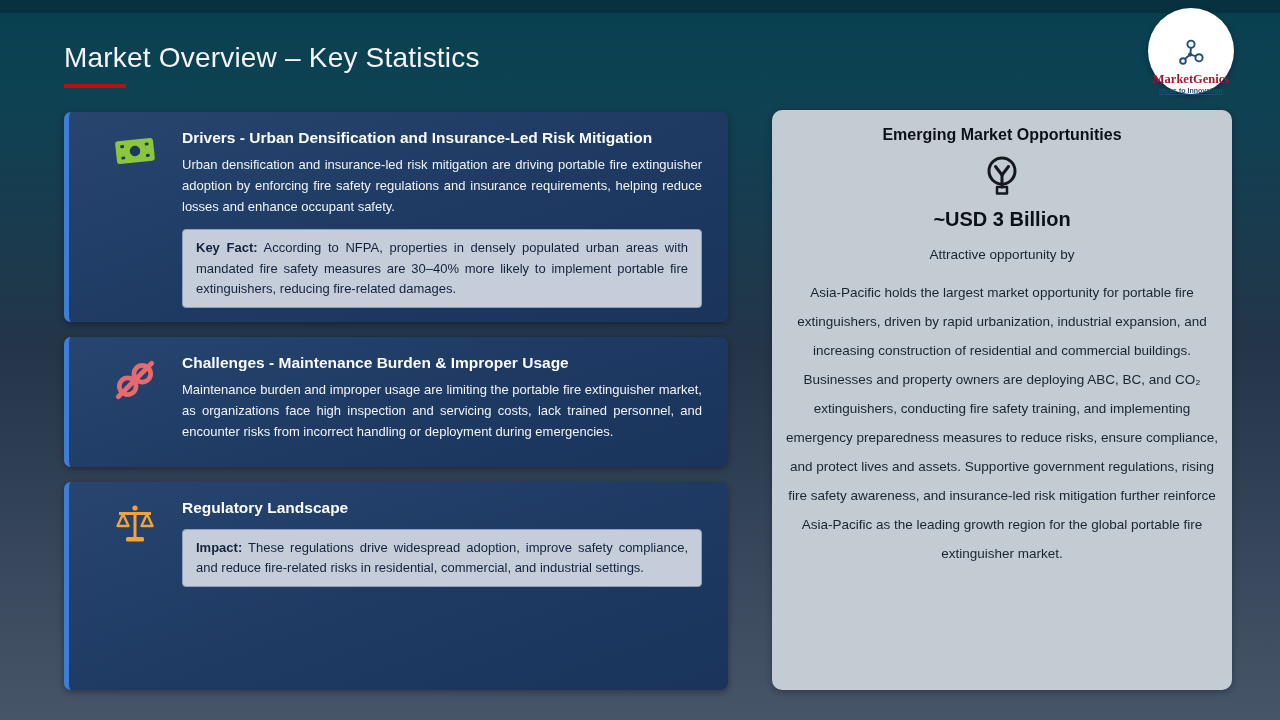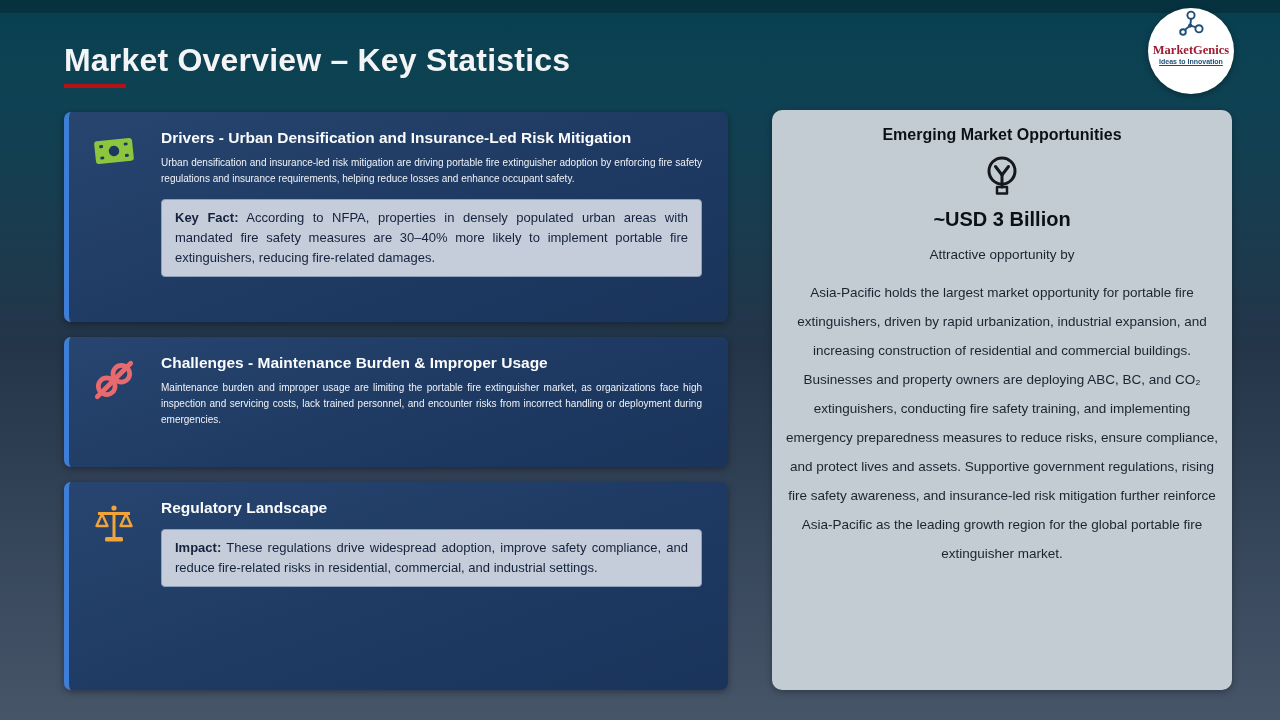"Market Overview – Key Statistics" .page-title { font-size: 32px -> 28px; font-weight: 700 -> 400 }
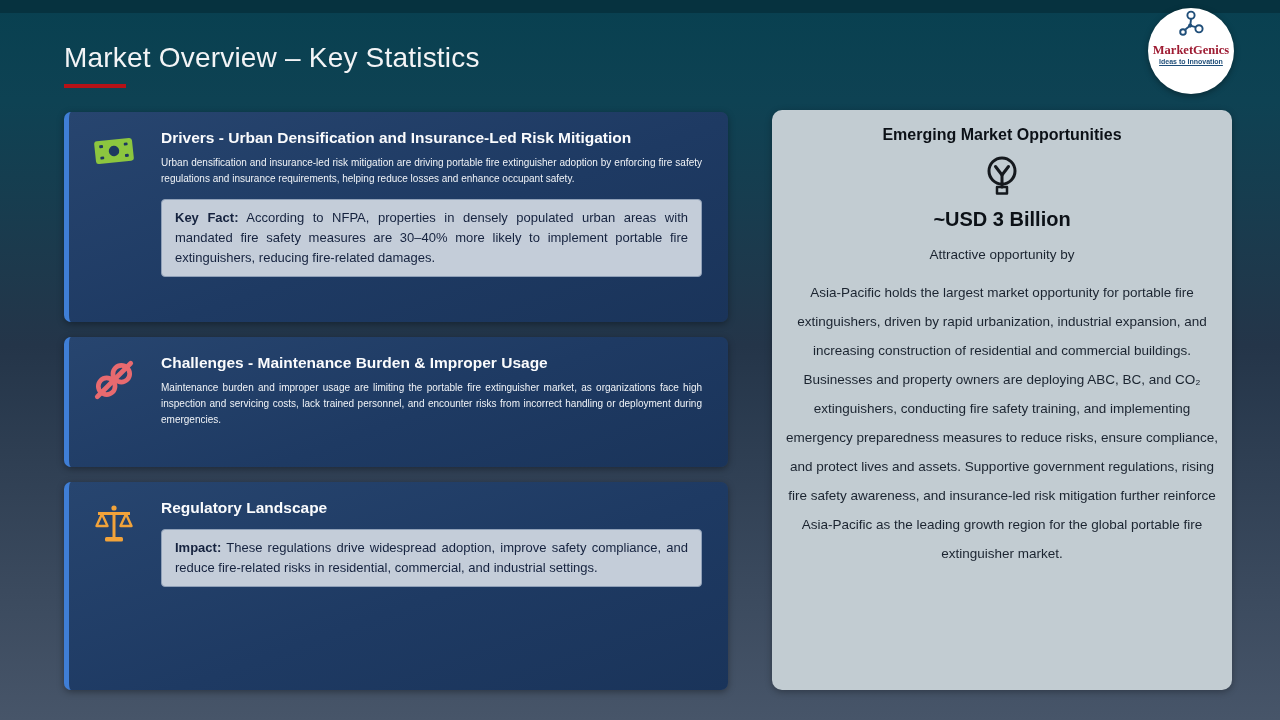"MarketGenics" .logo { justify-content: flex-start -> flex-end }
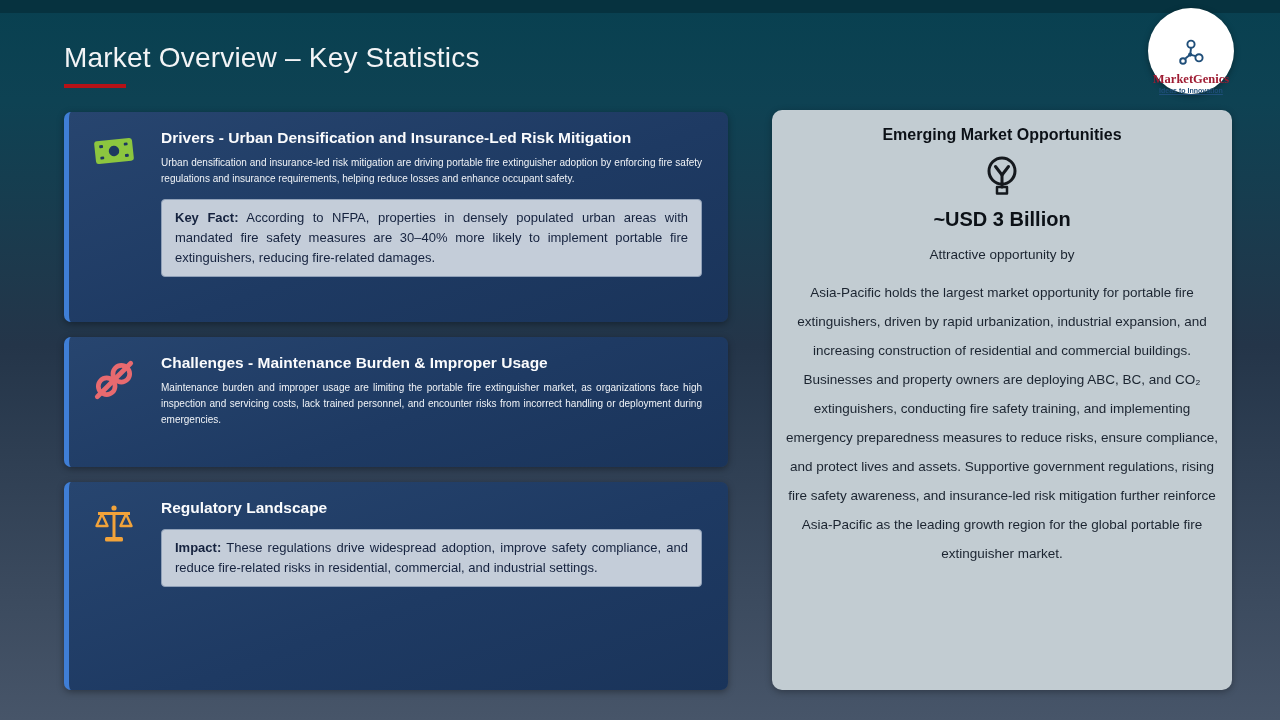"Drivers - Urban Densification and" .card-inner { margin-left: none -> 21px }
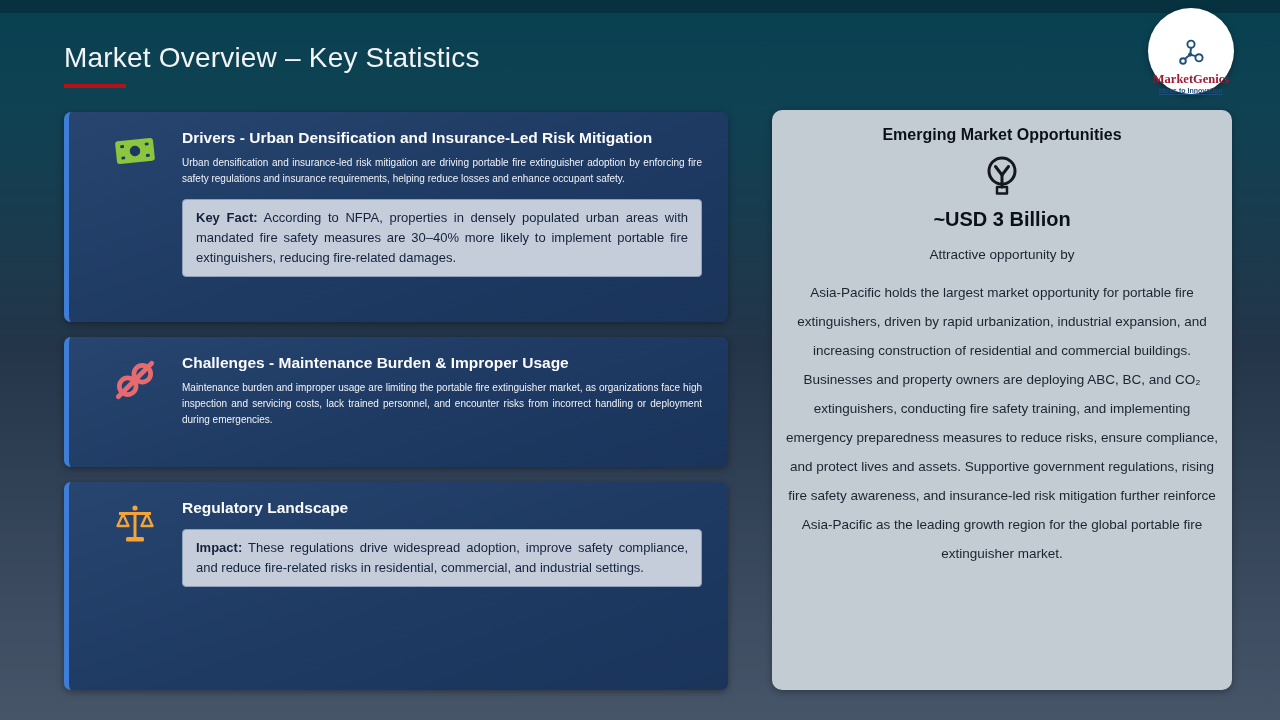"Urban densification and insurance-led" .card-body { font-size: 10px -> 13px }
